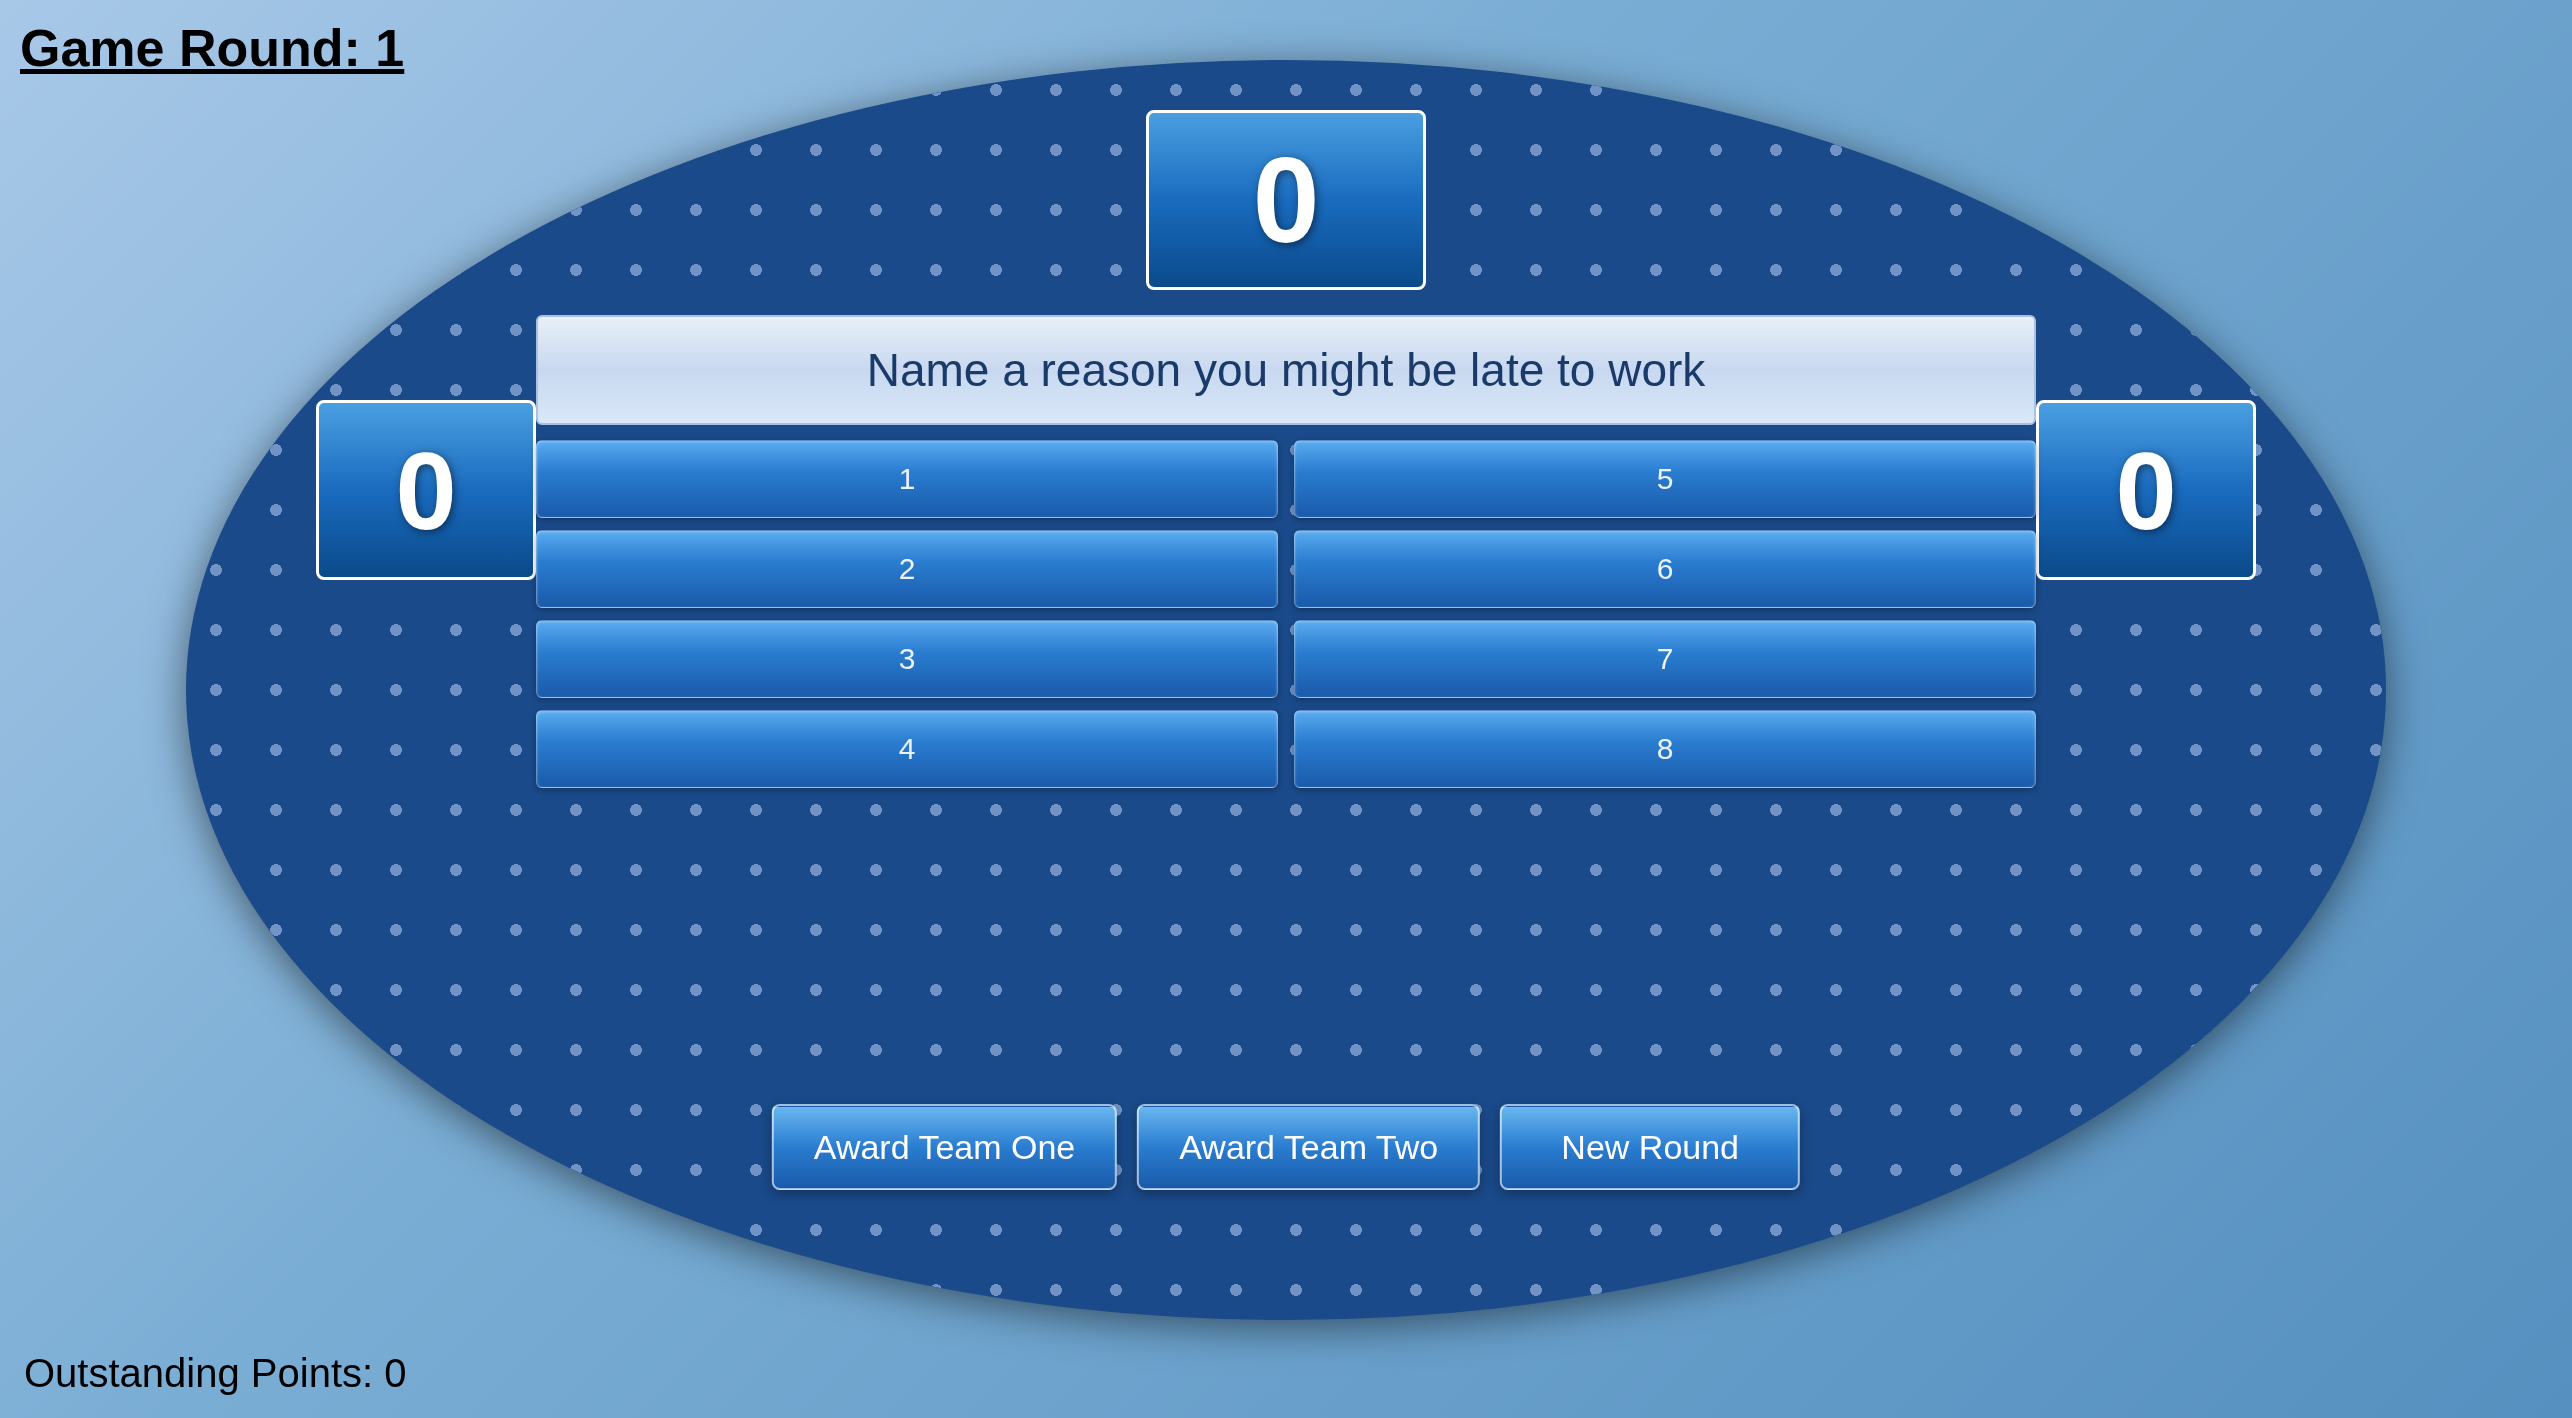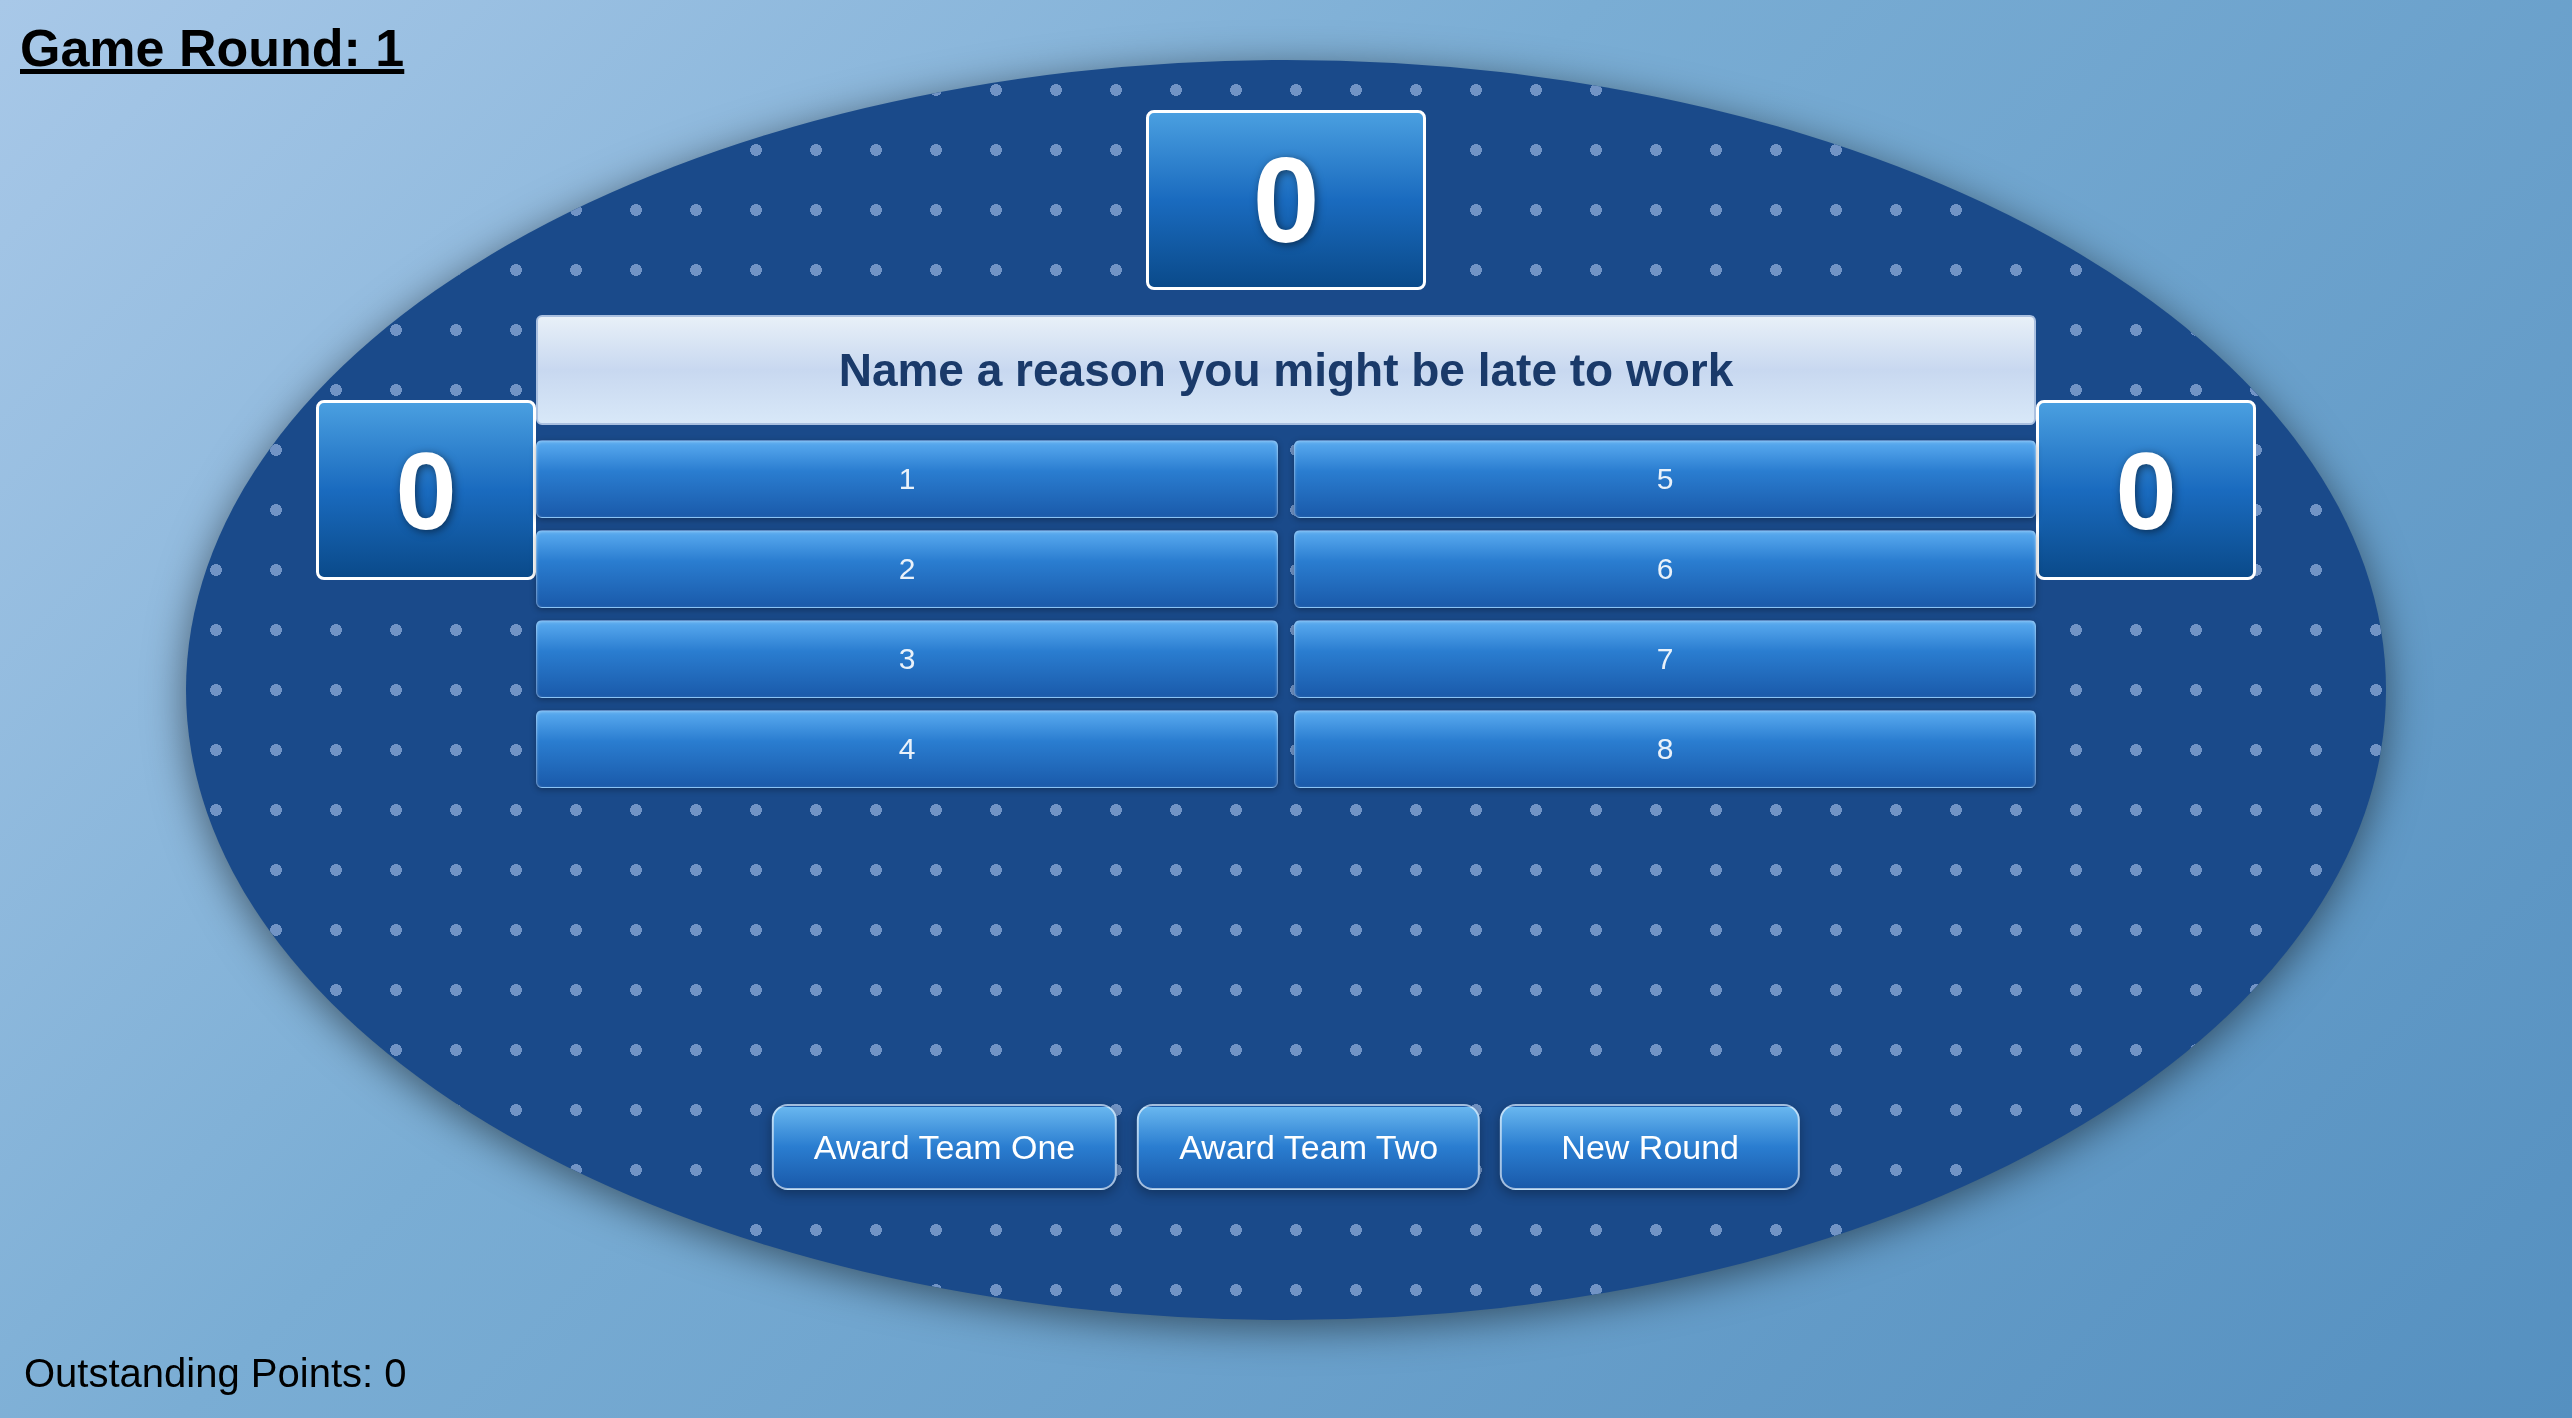"Name a reason you might" .question-text { font-weight: bold -> none }
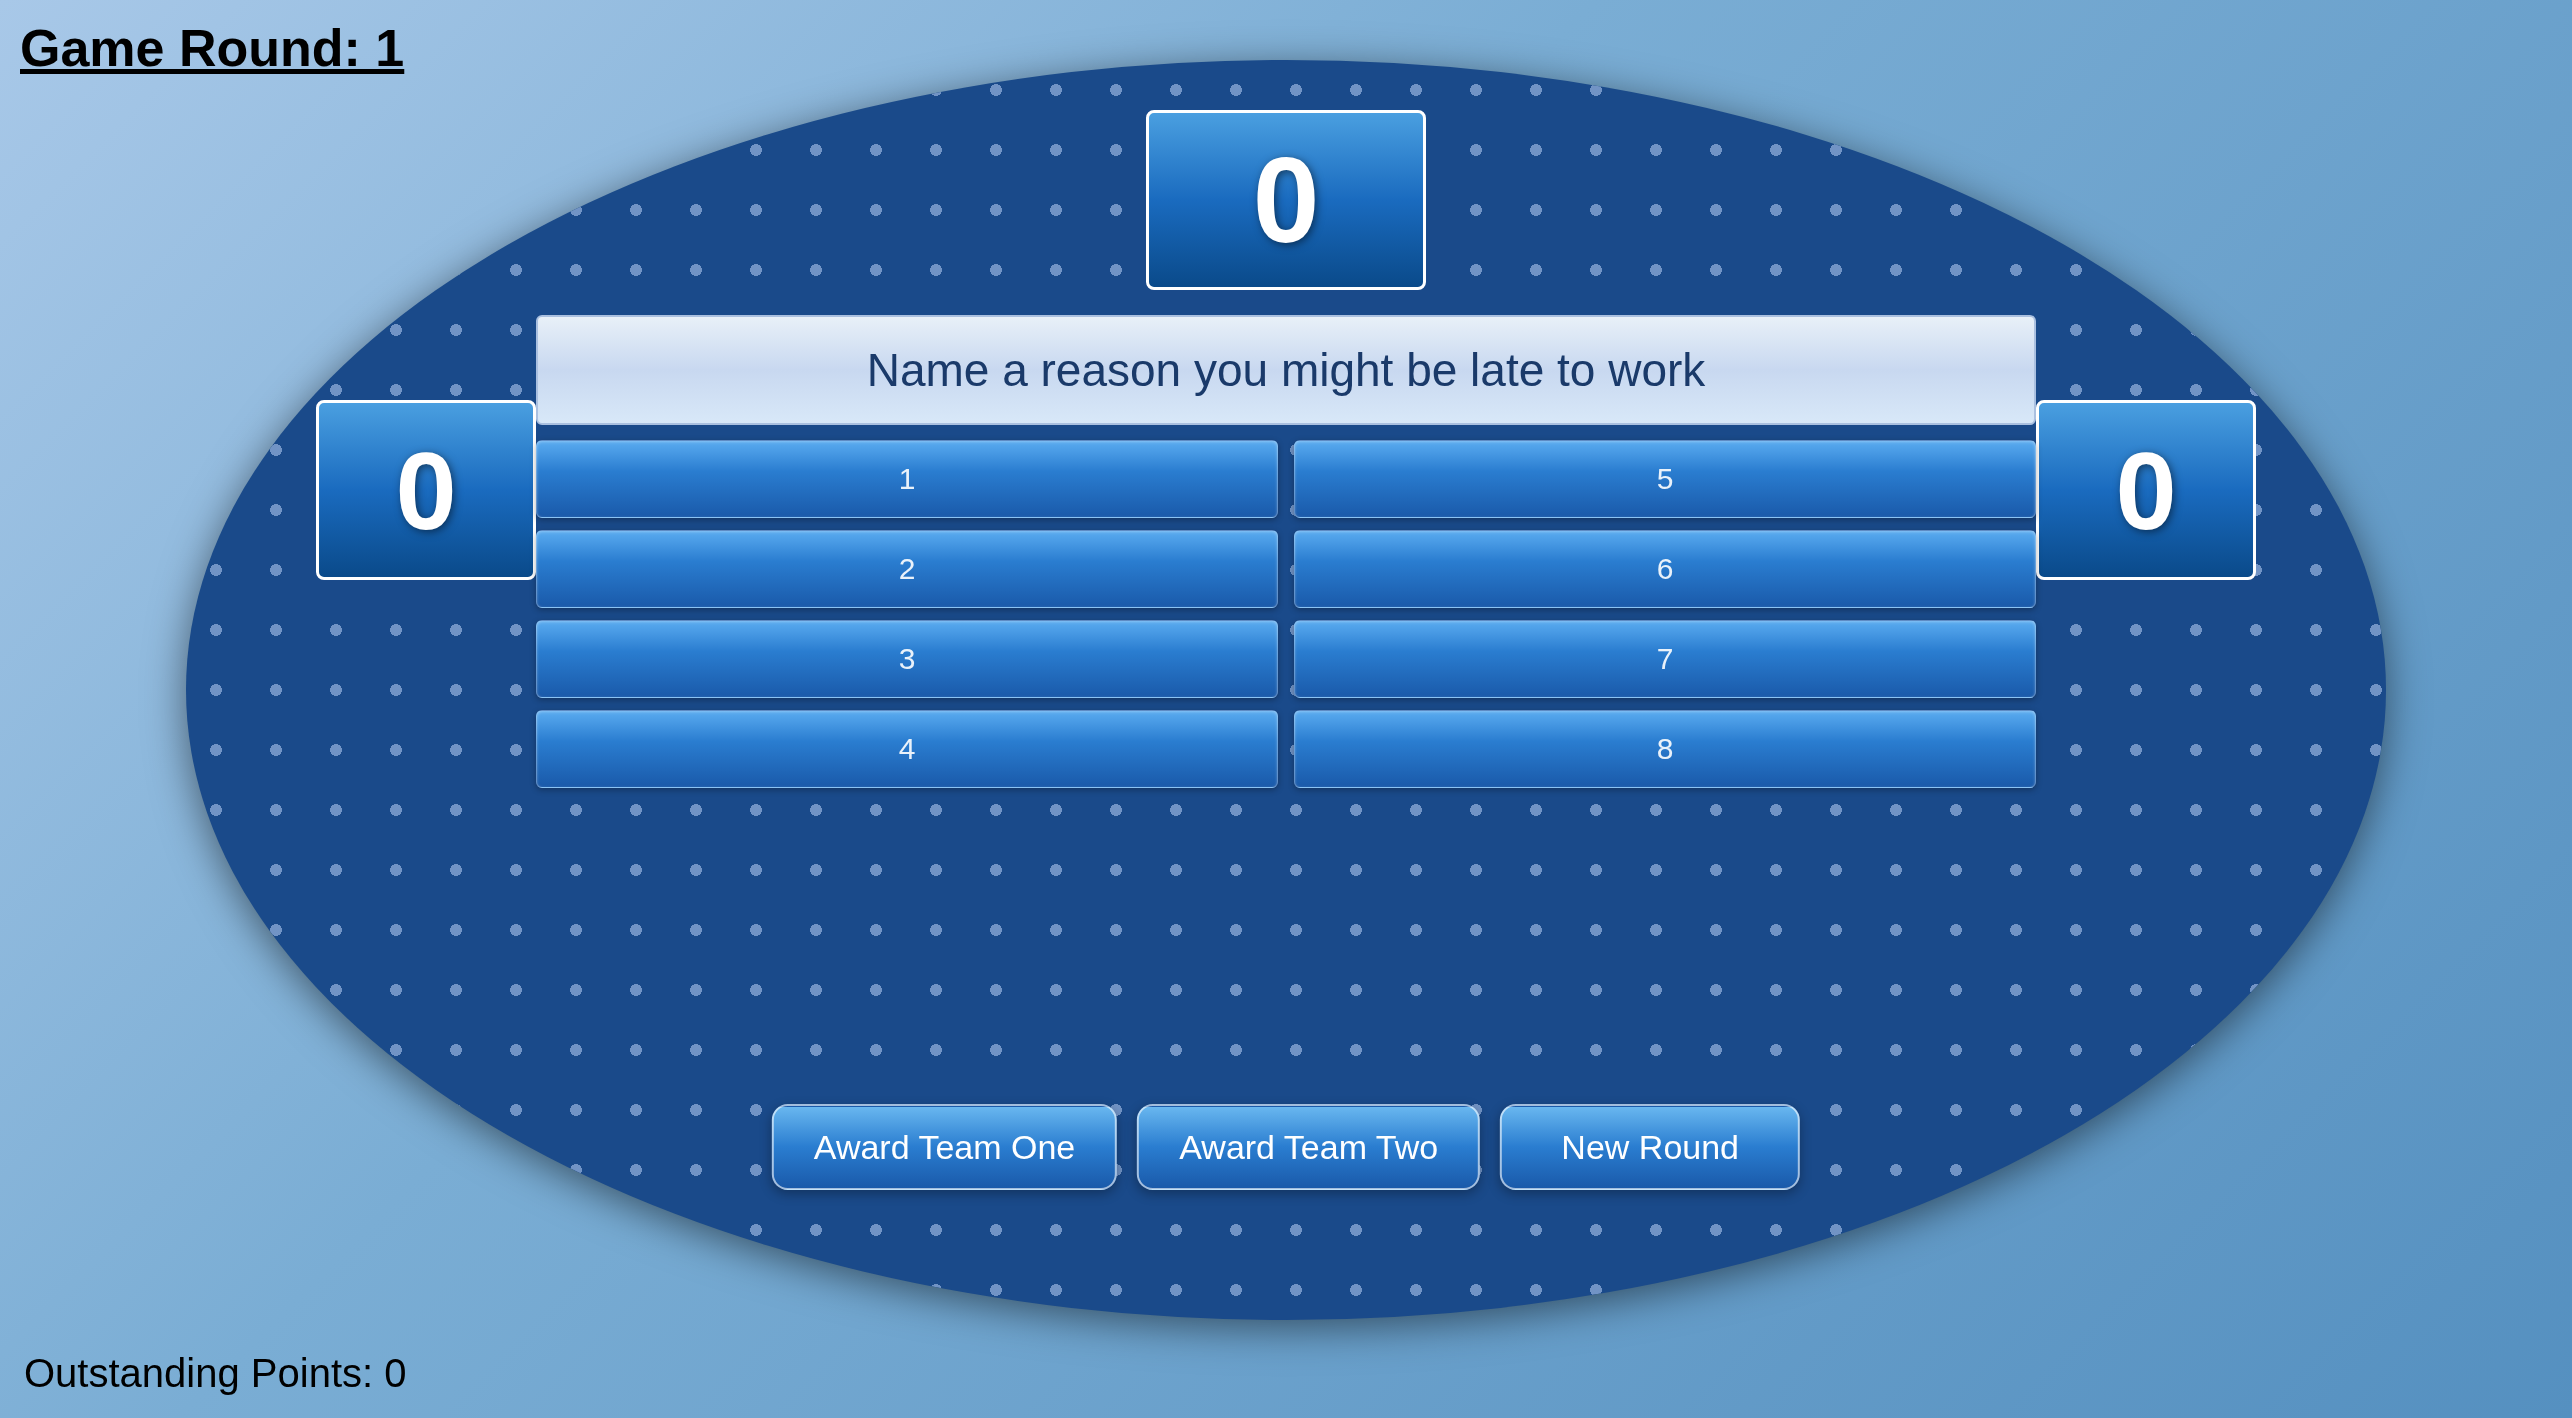"Award Team One" .game-btn { border-radius: 16px -> 8px }
